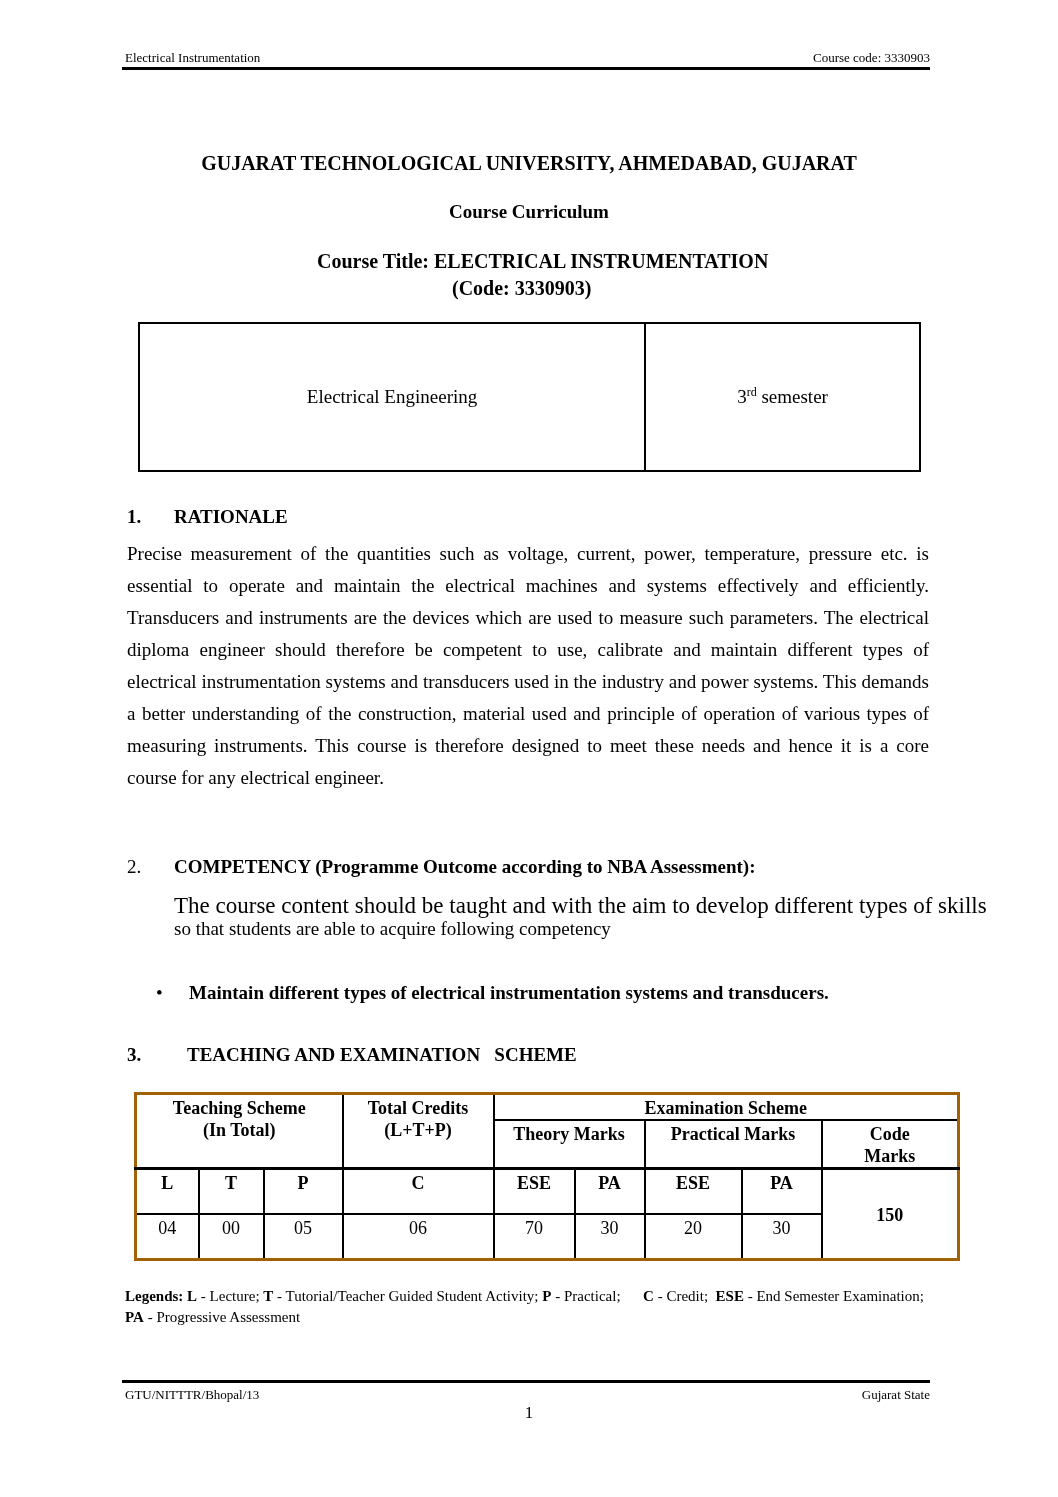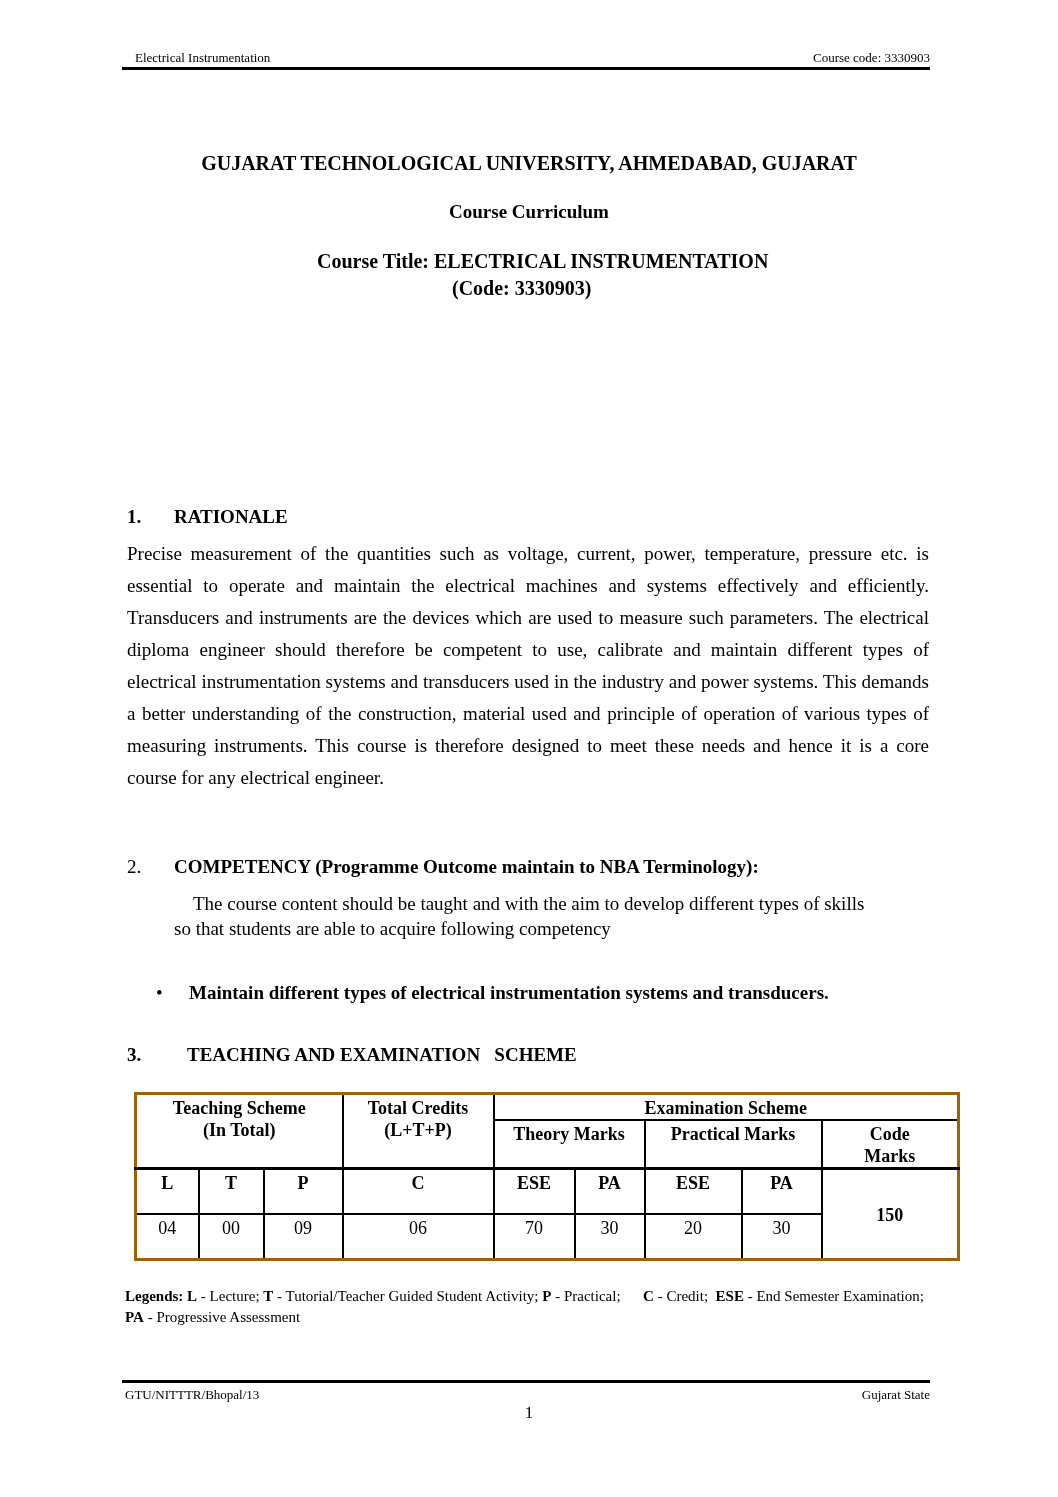"Electrical Instrumentation" div.abs { left: 135px -> 125px }
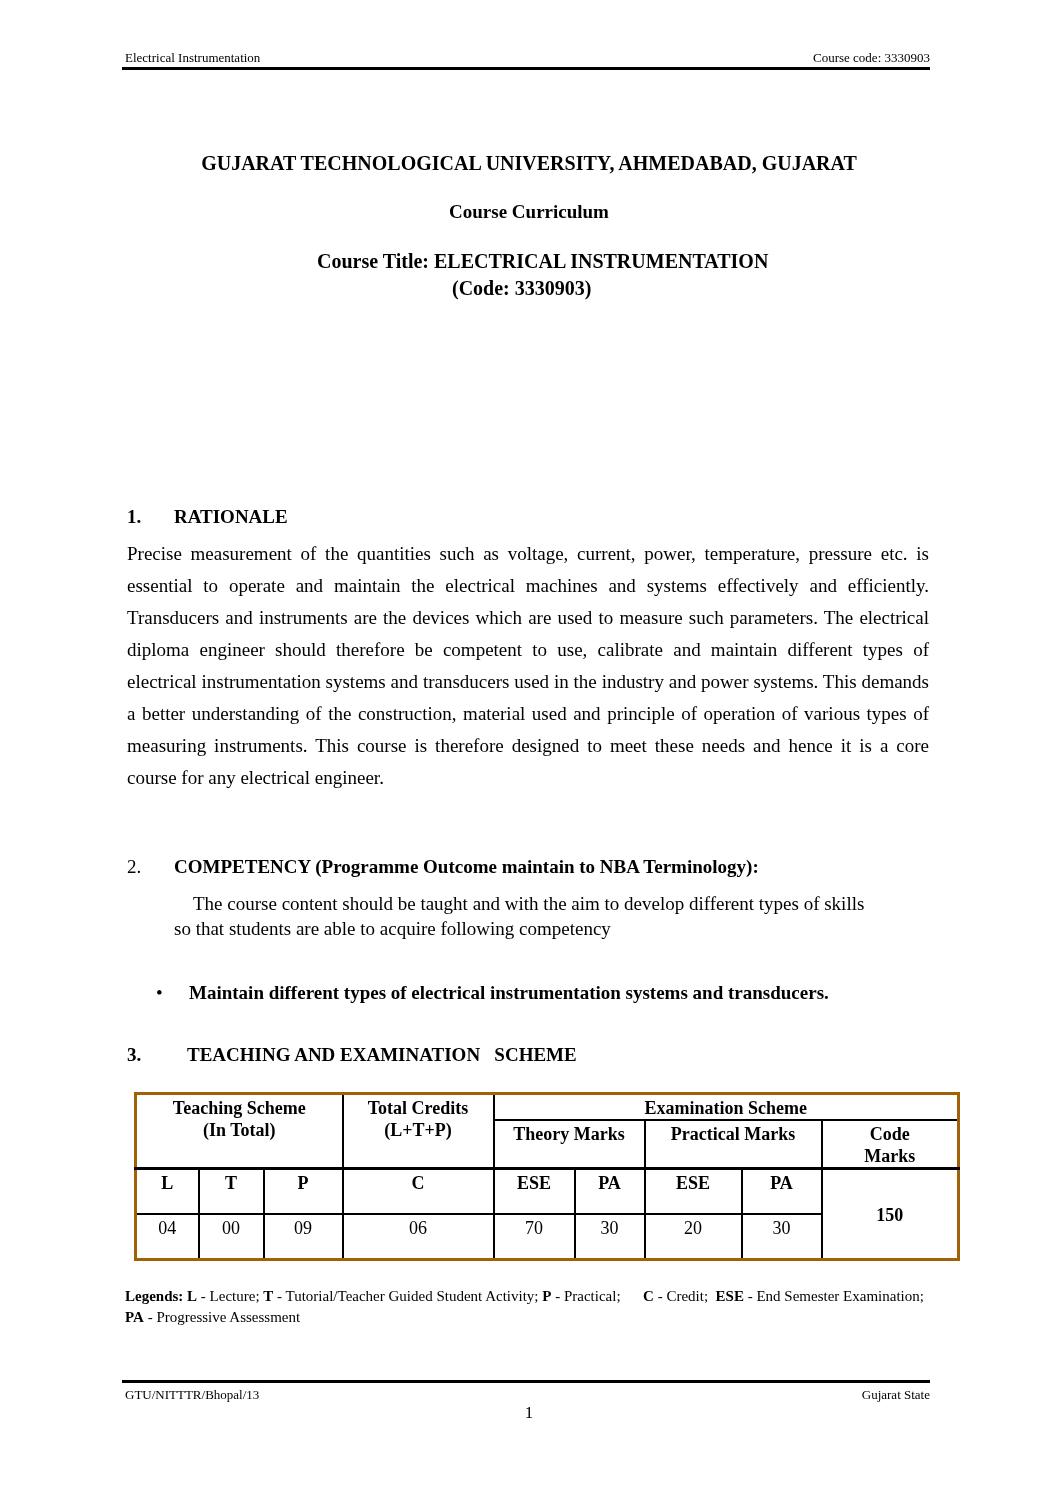"Electrical Engineering" tr { html: none -> <tr> <td>Electrical Engineering</td> <td><span>3</span><sup>rd</sup><span> semester</span></td> </tr> }
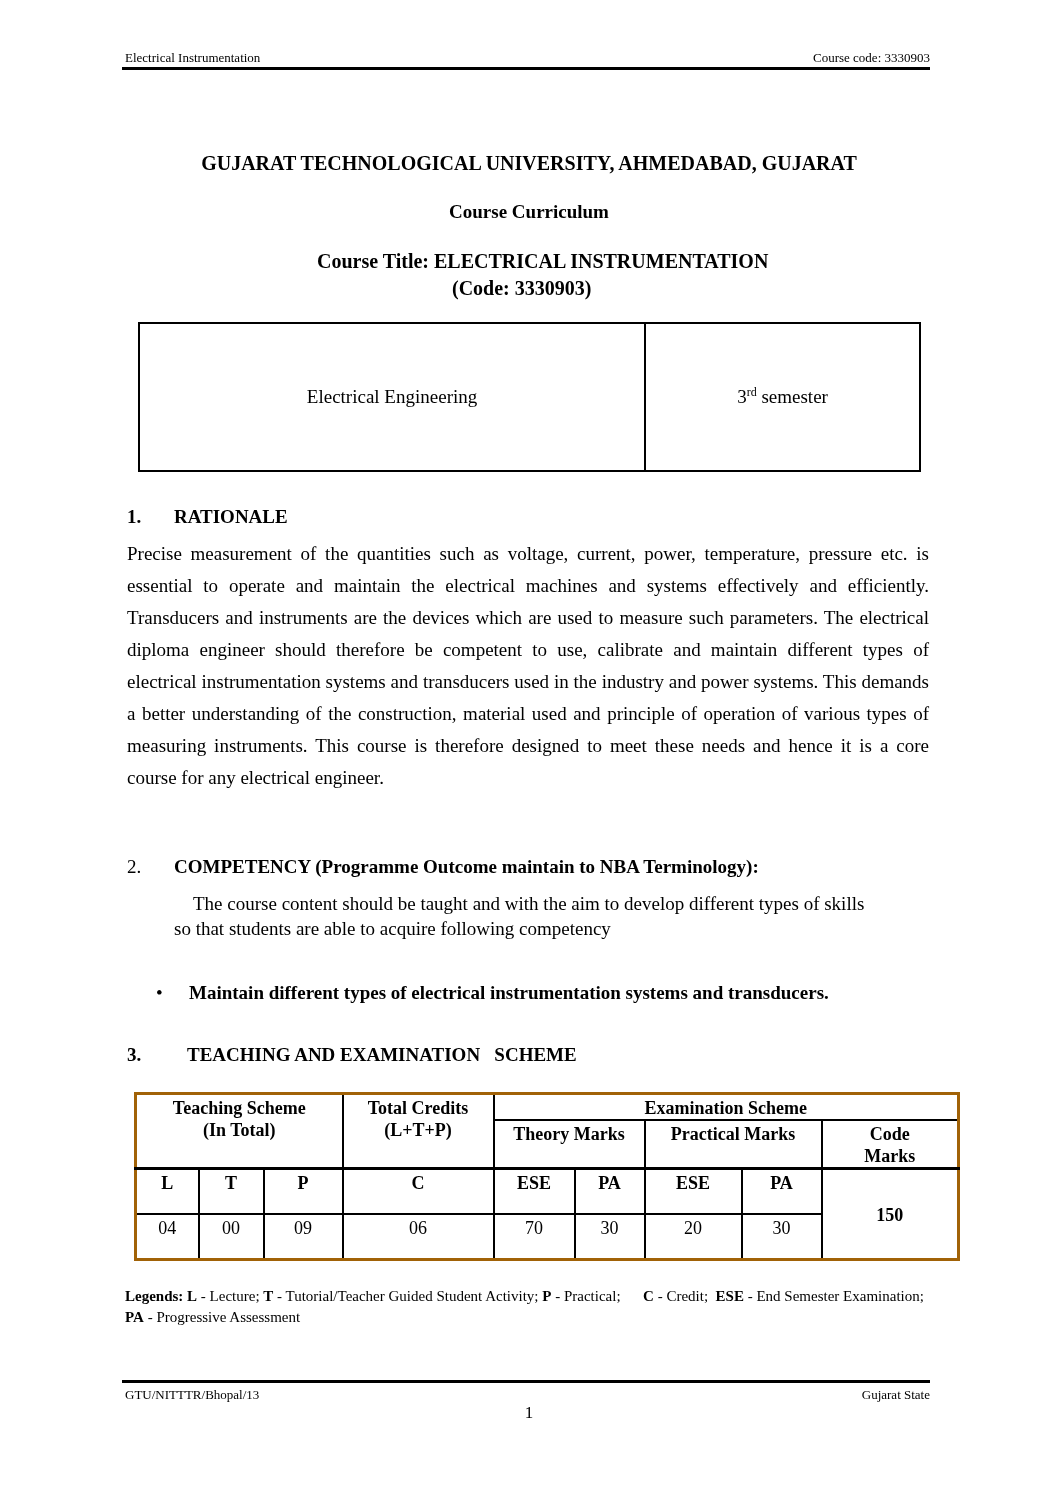"COMPETENCY (Programme Outcome maintain" div.sec { text: maintain to NBA Terminology -> according to NBA Assessment }
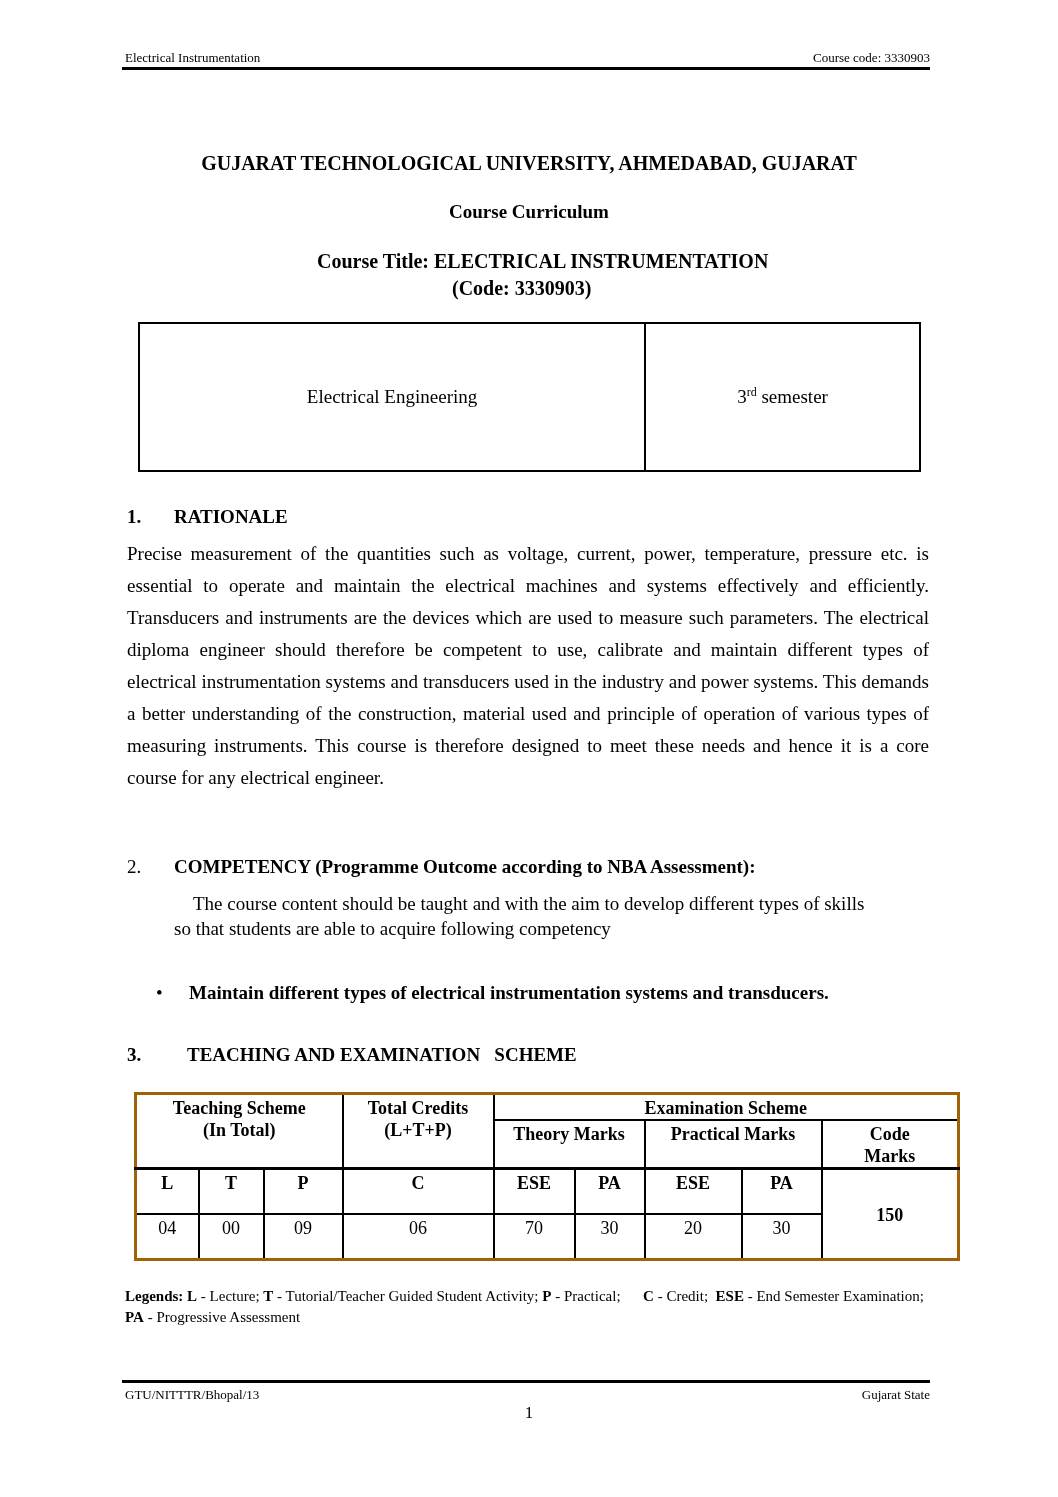"The course content should be" div.abs { font-size: 19px -> 23px; margin-left: 19px -> none }
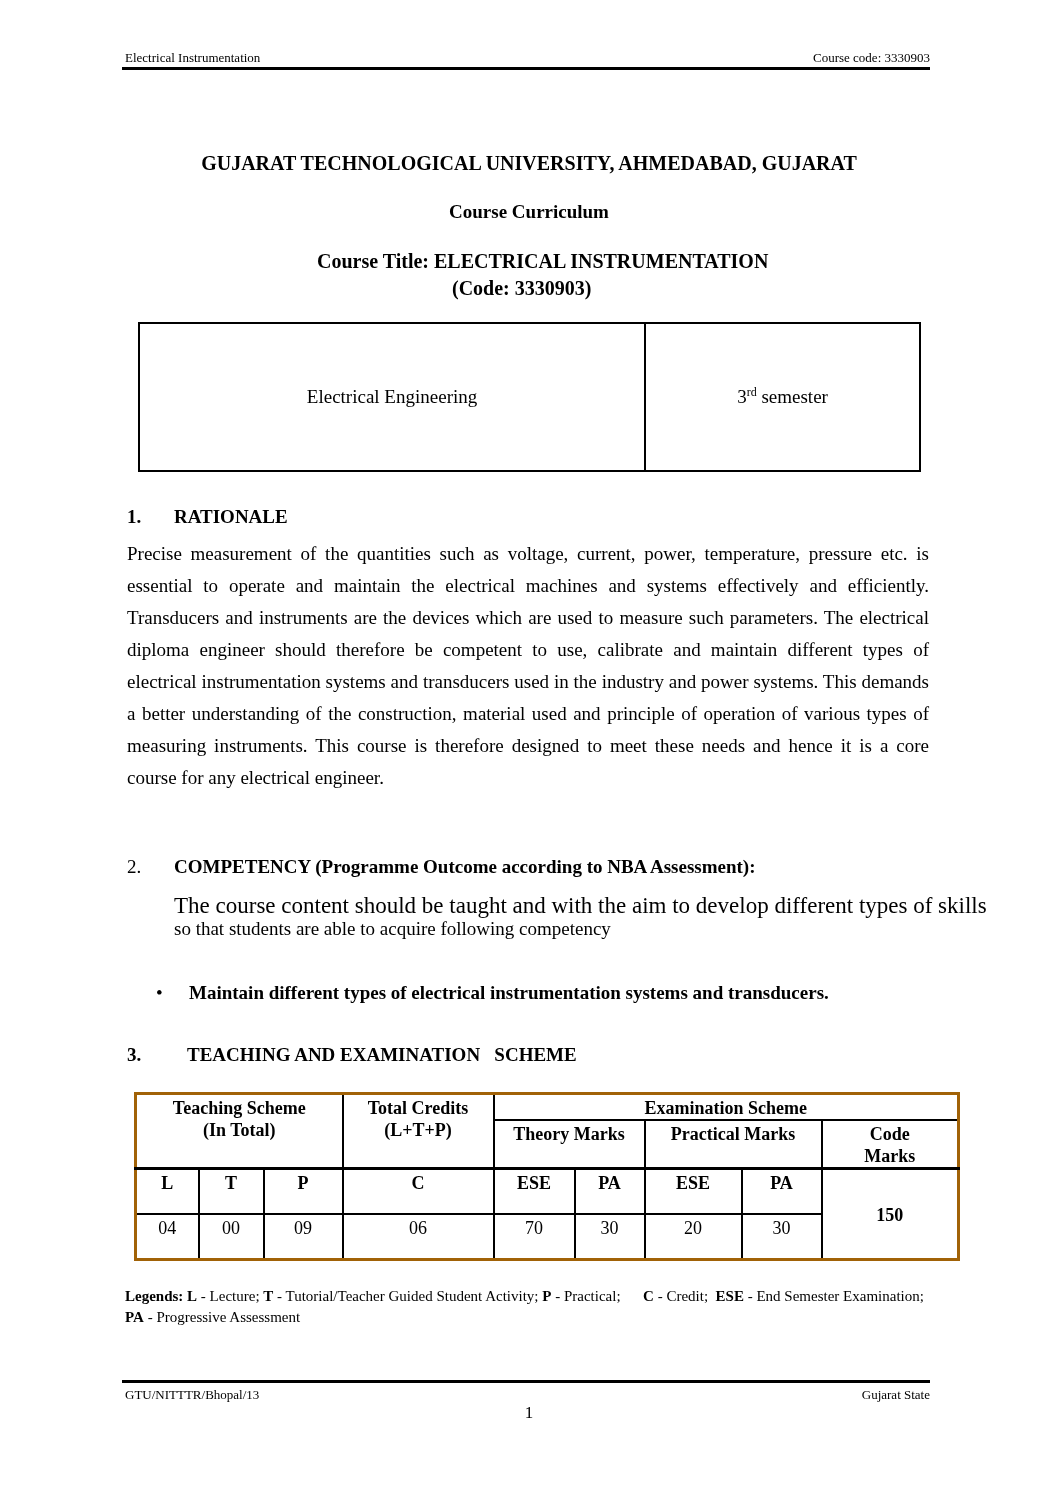"09" td { text: 09 -> 05 }
